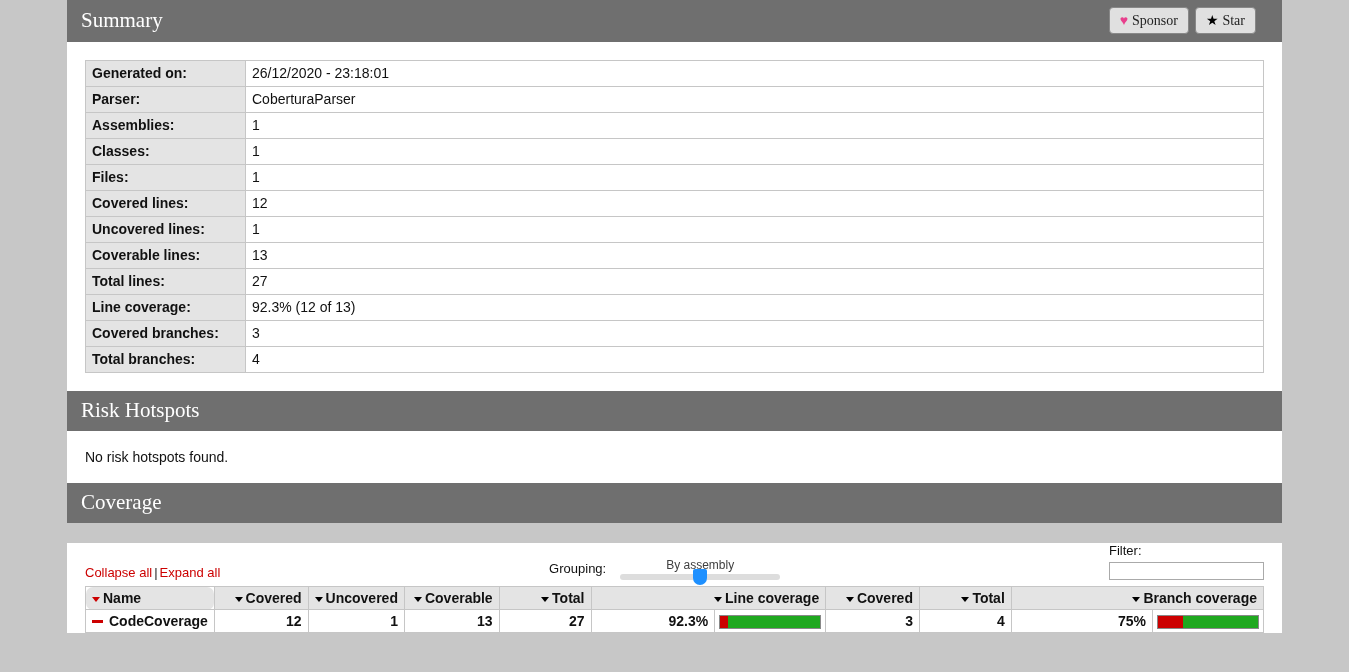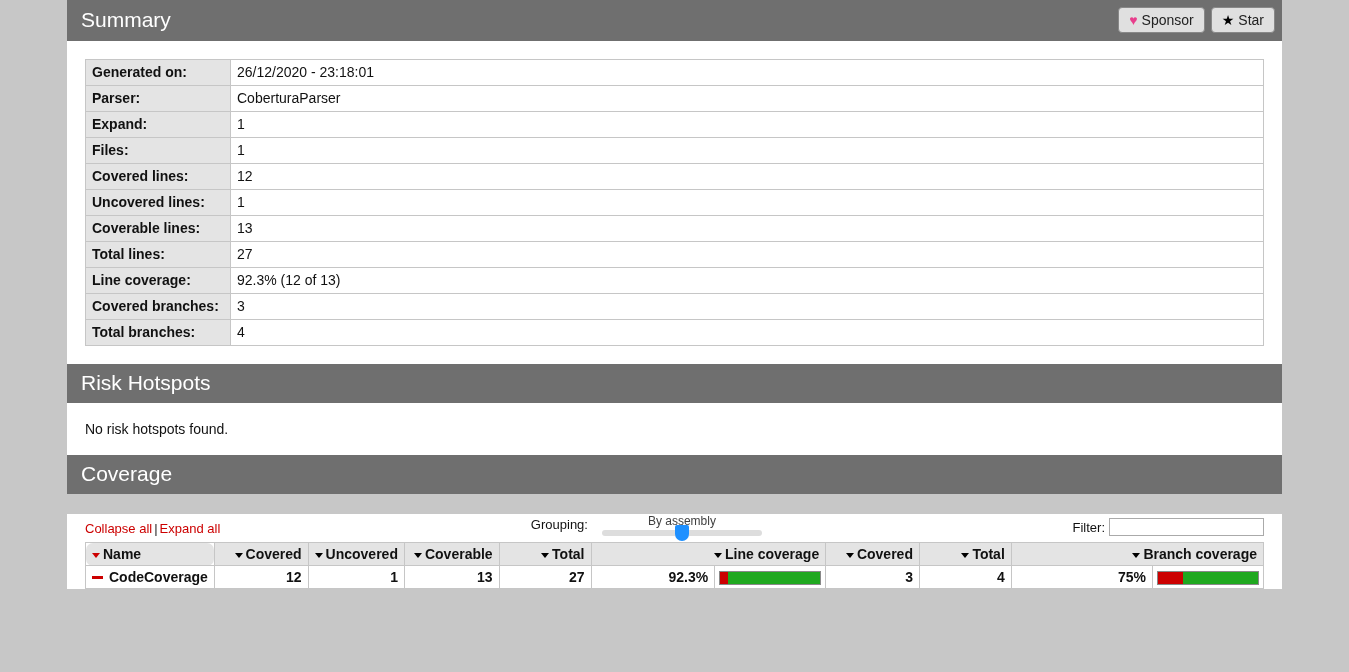"Summary" .section-header { font-family: Liberation Sans, sans-serif -> Liberation Serif, serif; padding: 7px 7px 8px 14px -> 7px 26px 8px 14px }
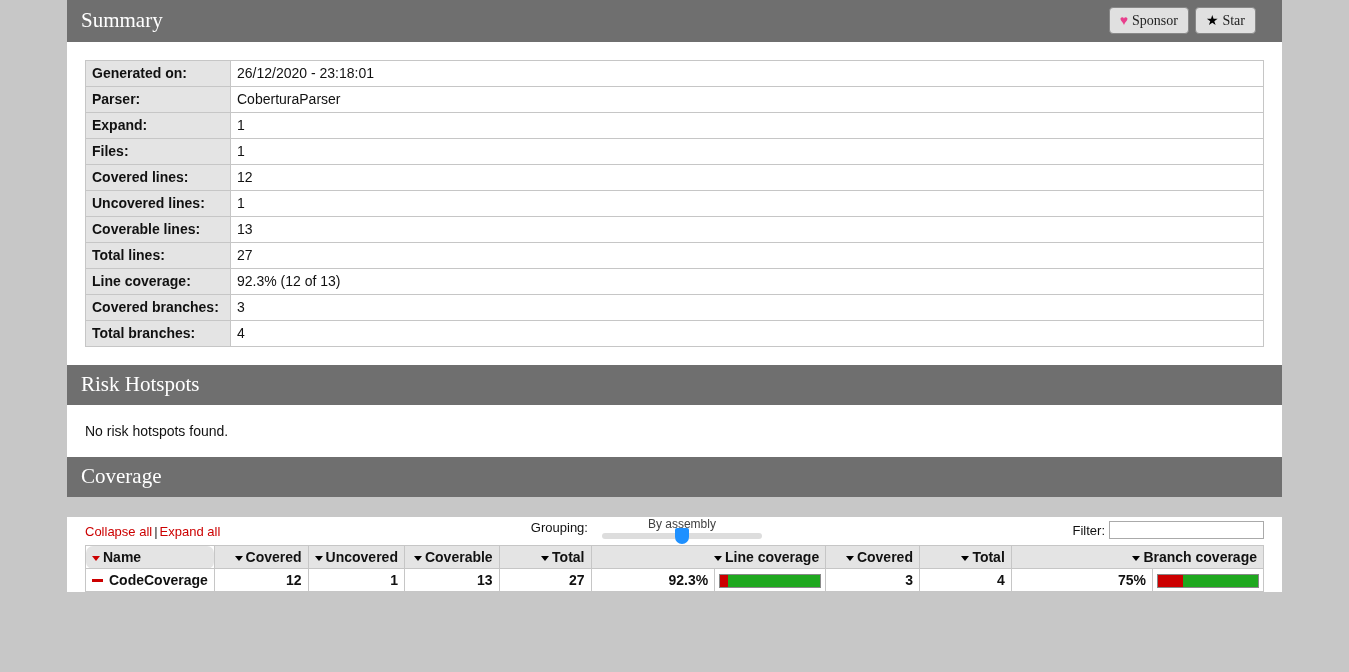"Generated on:" table.overview th { width: 145px -> 160px }
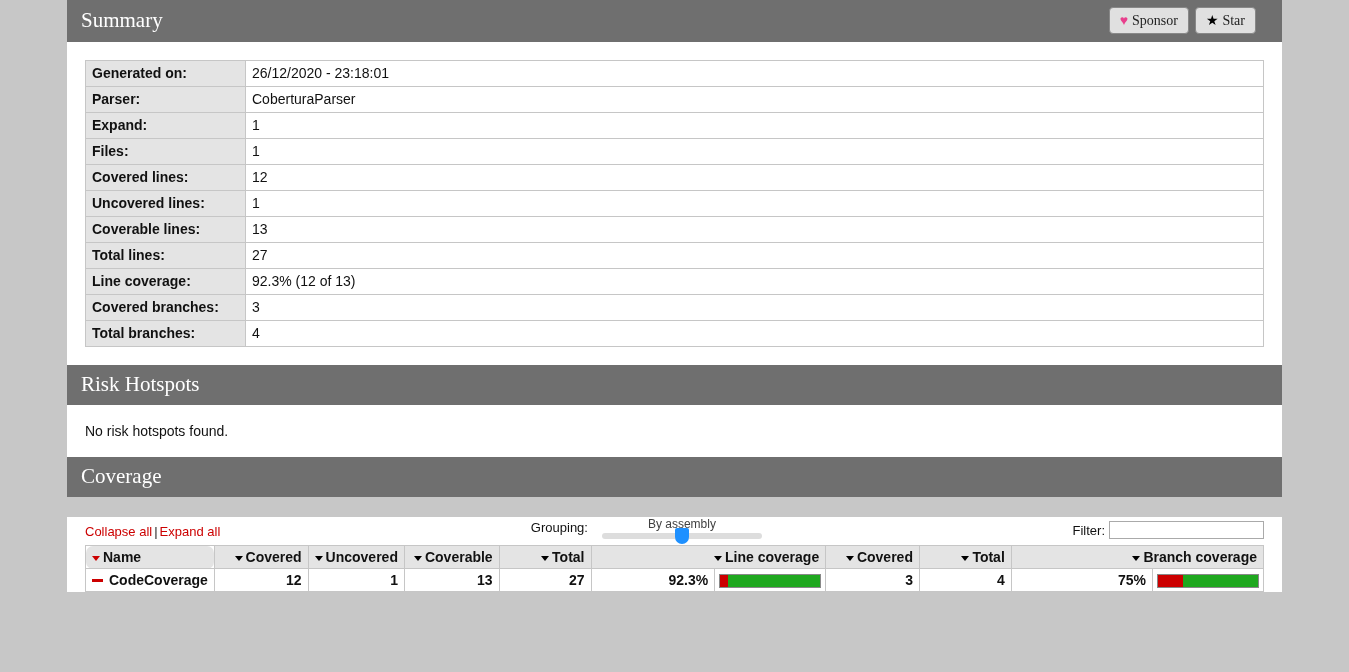"Assemblies:" tr { html: none -> <tr> <th>Assemblies:</th> <td>1</td> </tr> }
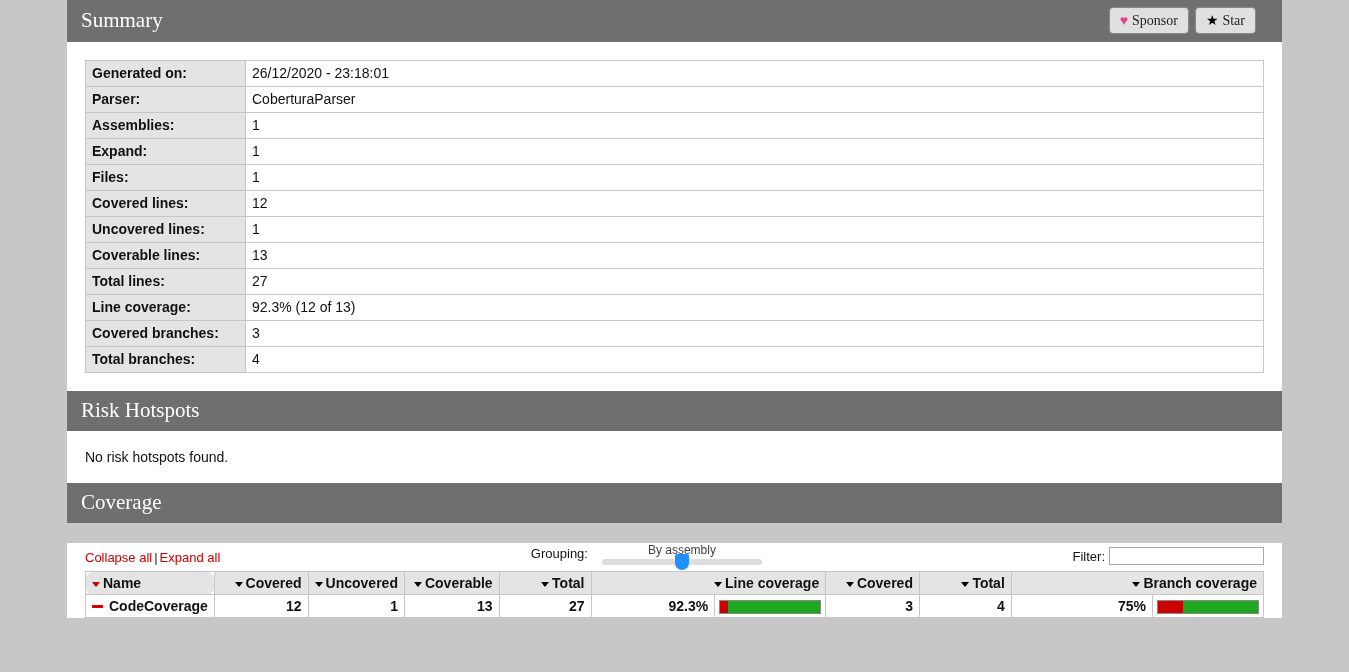"Expand:" th { text: Expand -> Classes }
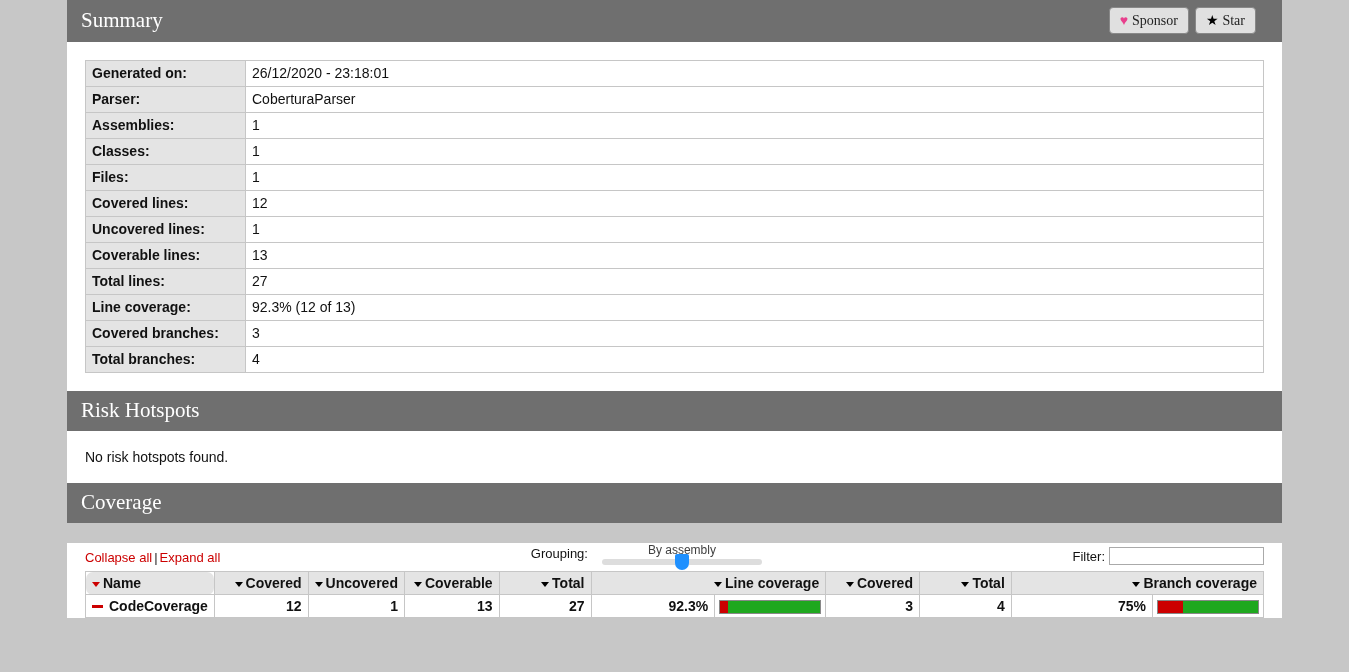"Filter:" .filter { align-items: center -> flex-start; flex-direction: none -> column }
